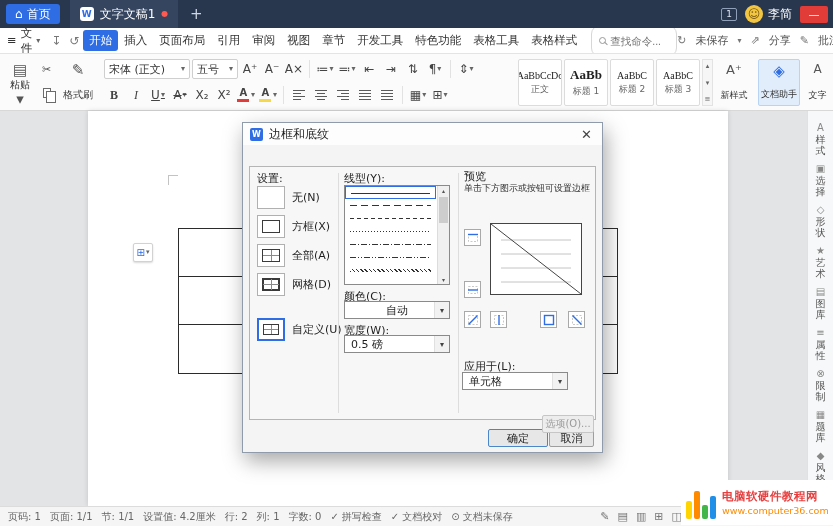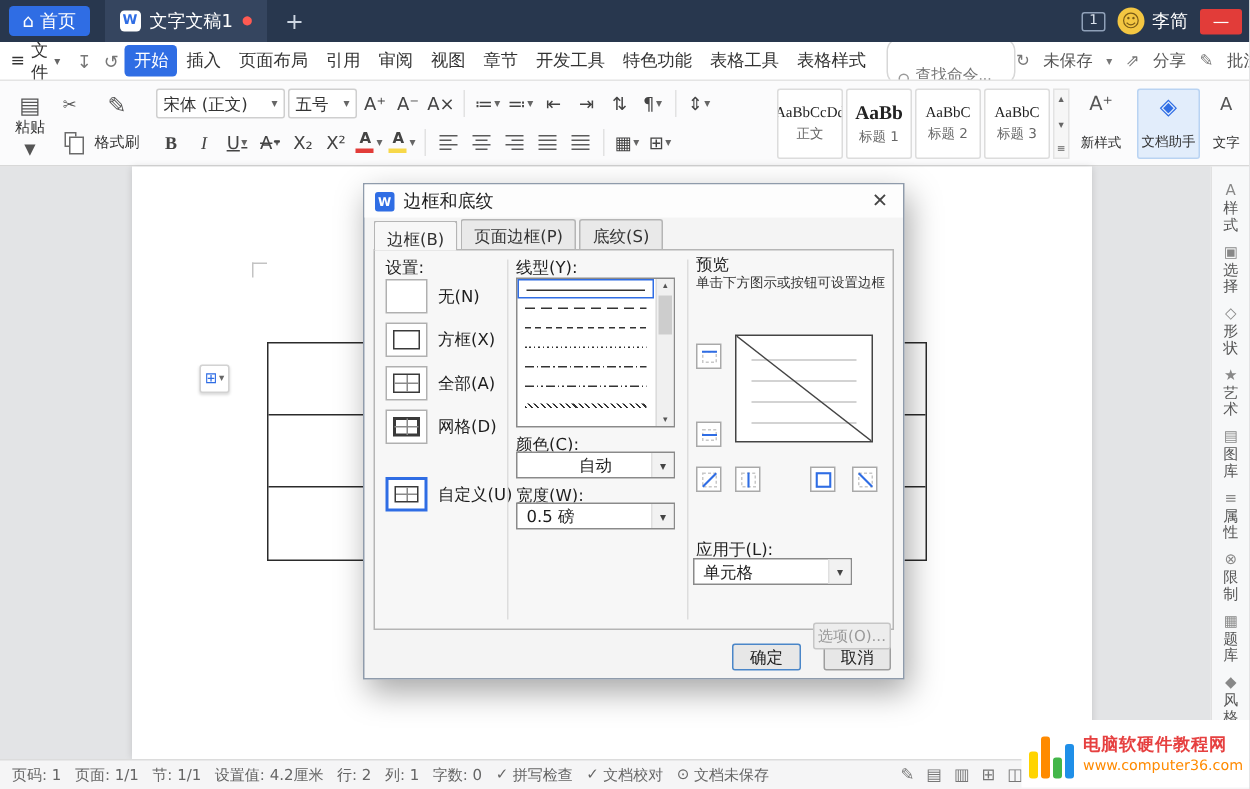"查找命令..." .m-search { align-items: flex-end -> center }
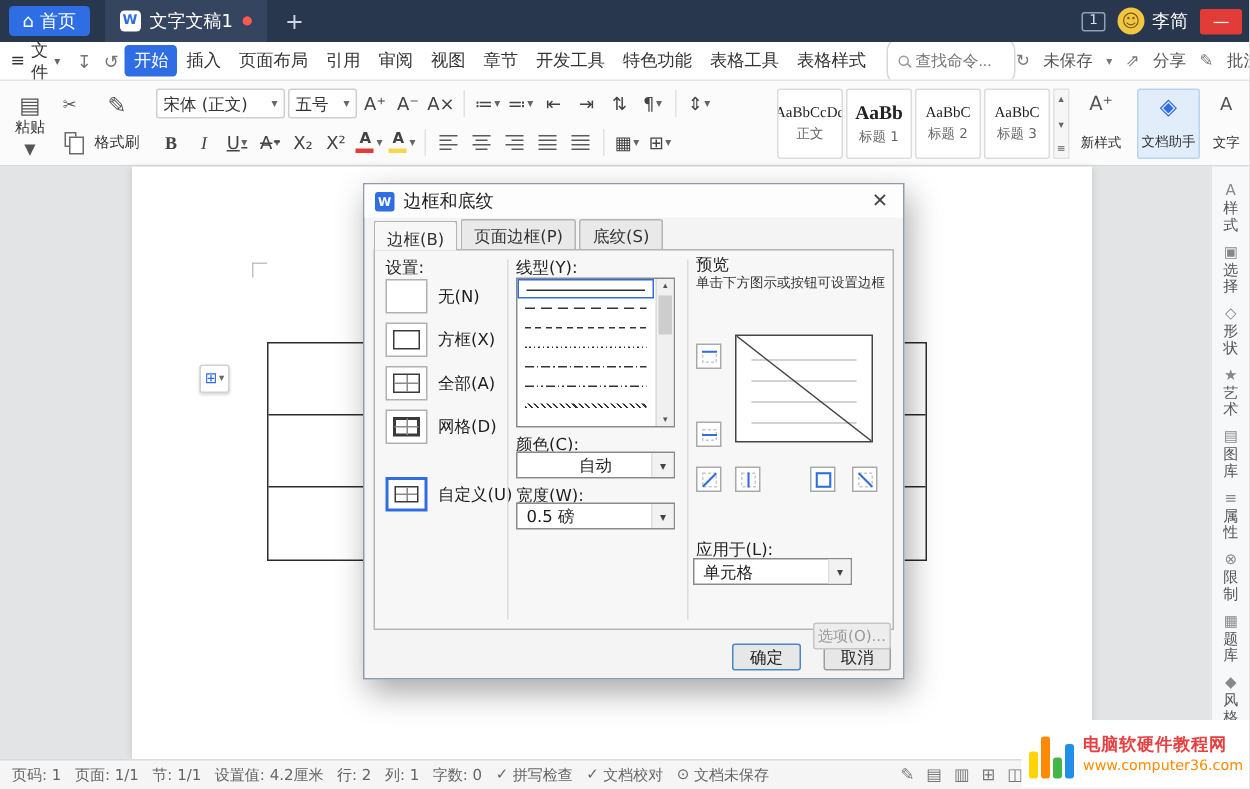"边框(B)" div.dlg-tabs { html: <div> <span>边框(B)</span> <span>页面边框(P)</span> <span>底纹(S)</span> </div> -> none }
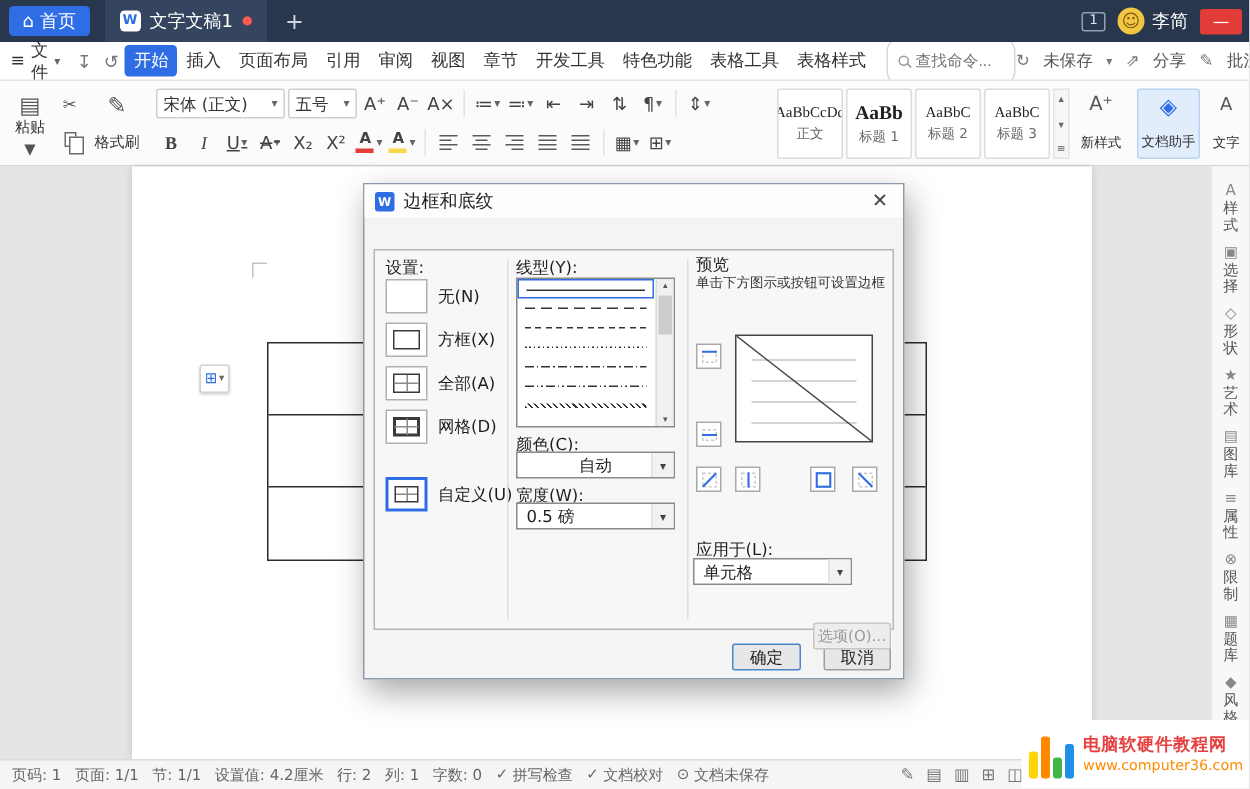"确定" div.dbtn { width: 46px -> 60px }
